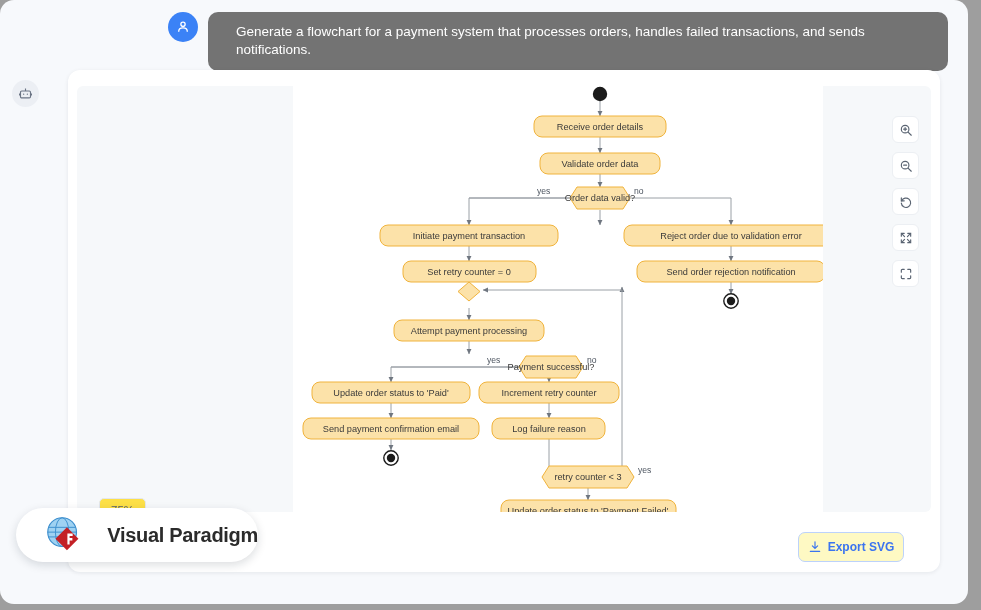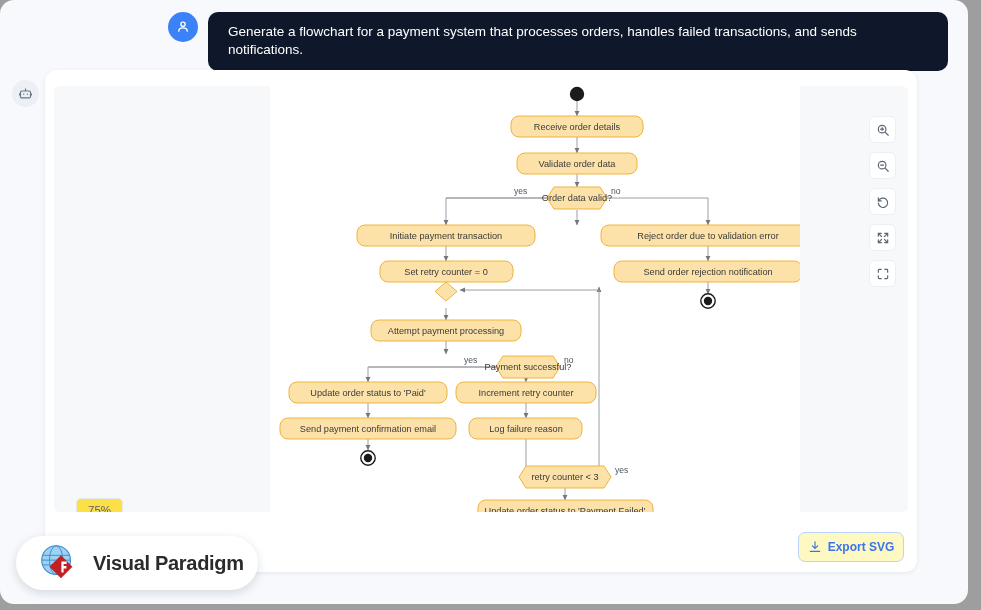"Generate a flowchart for a" .bubble { background: #0f172a -> #737373; padding: 11px 16px 12px 20px -> 11px 16px 12px 28px }
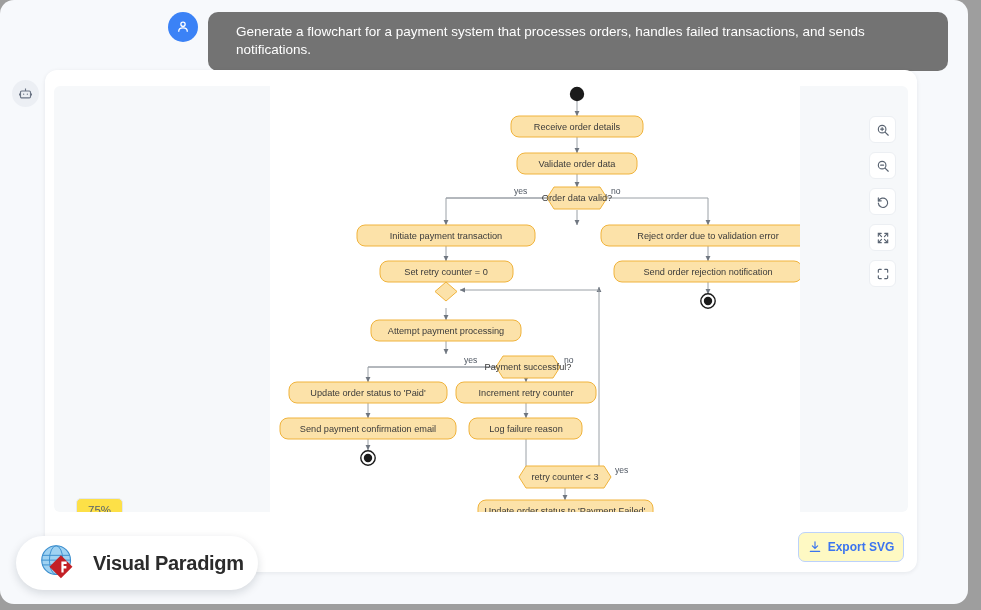"Receive order details" .card { left: 45px -> 68px }
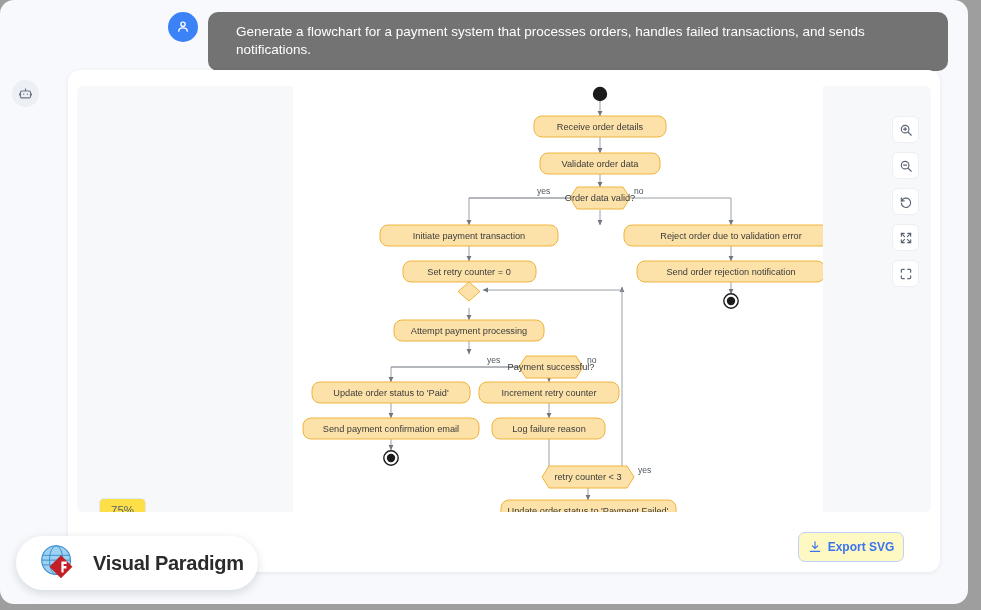"Visual Paradigm" .vp-badge { gap: 11px -> 19px; justify-content: none -> flex-end; top: 536px -> 508px }
